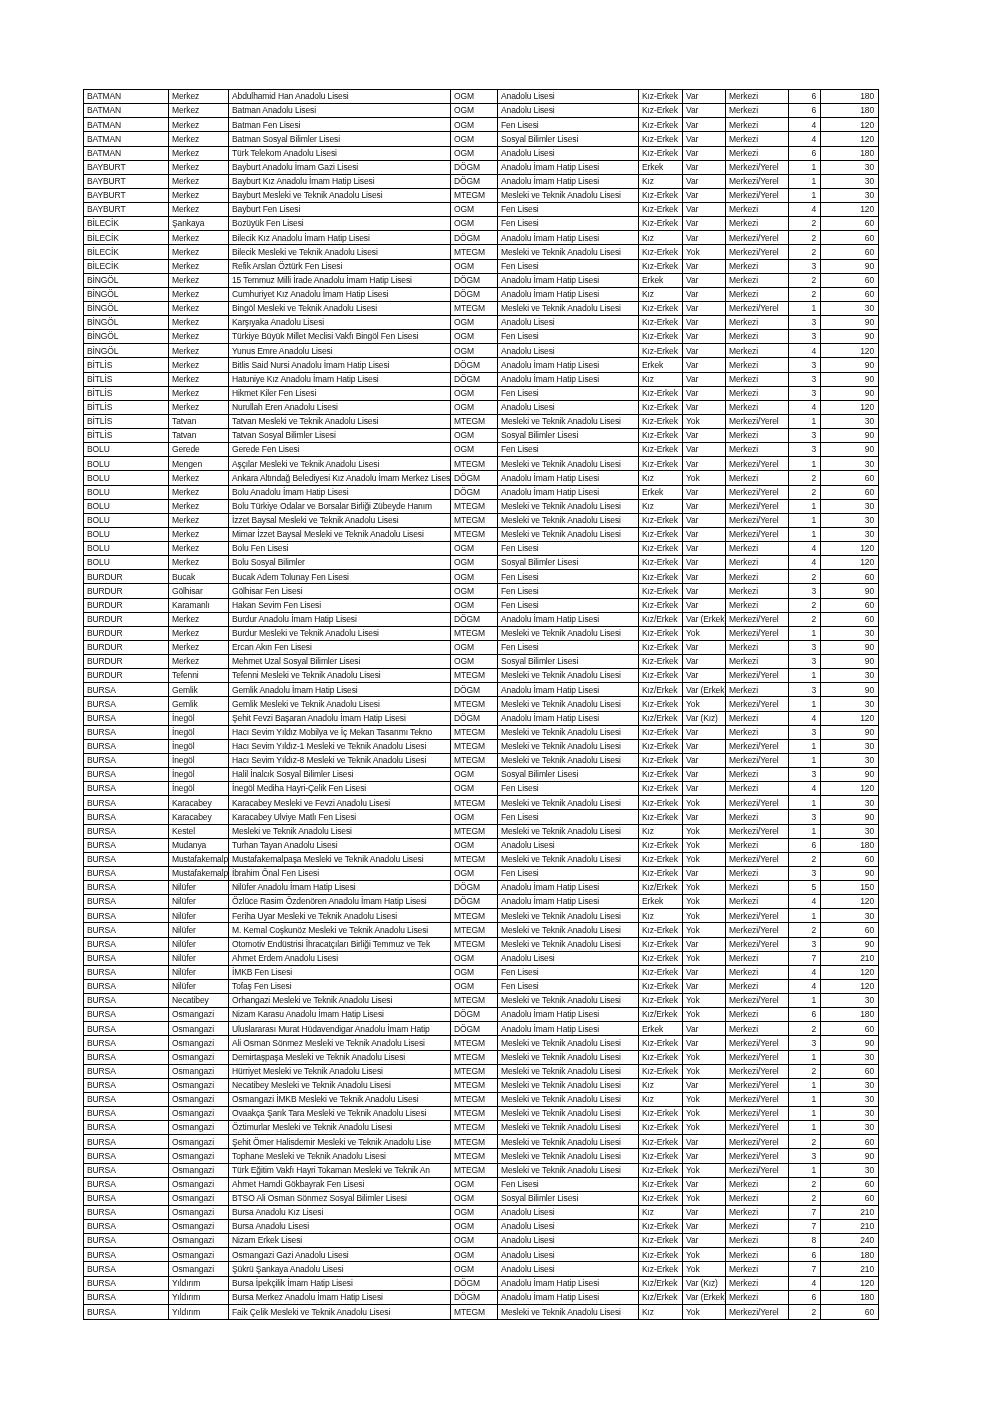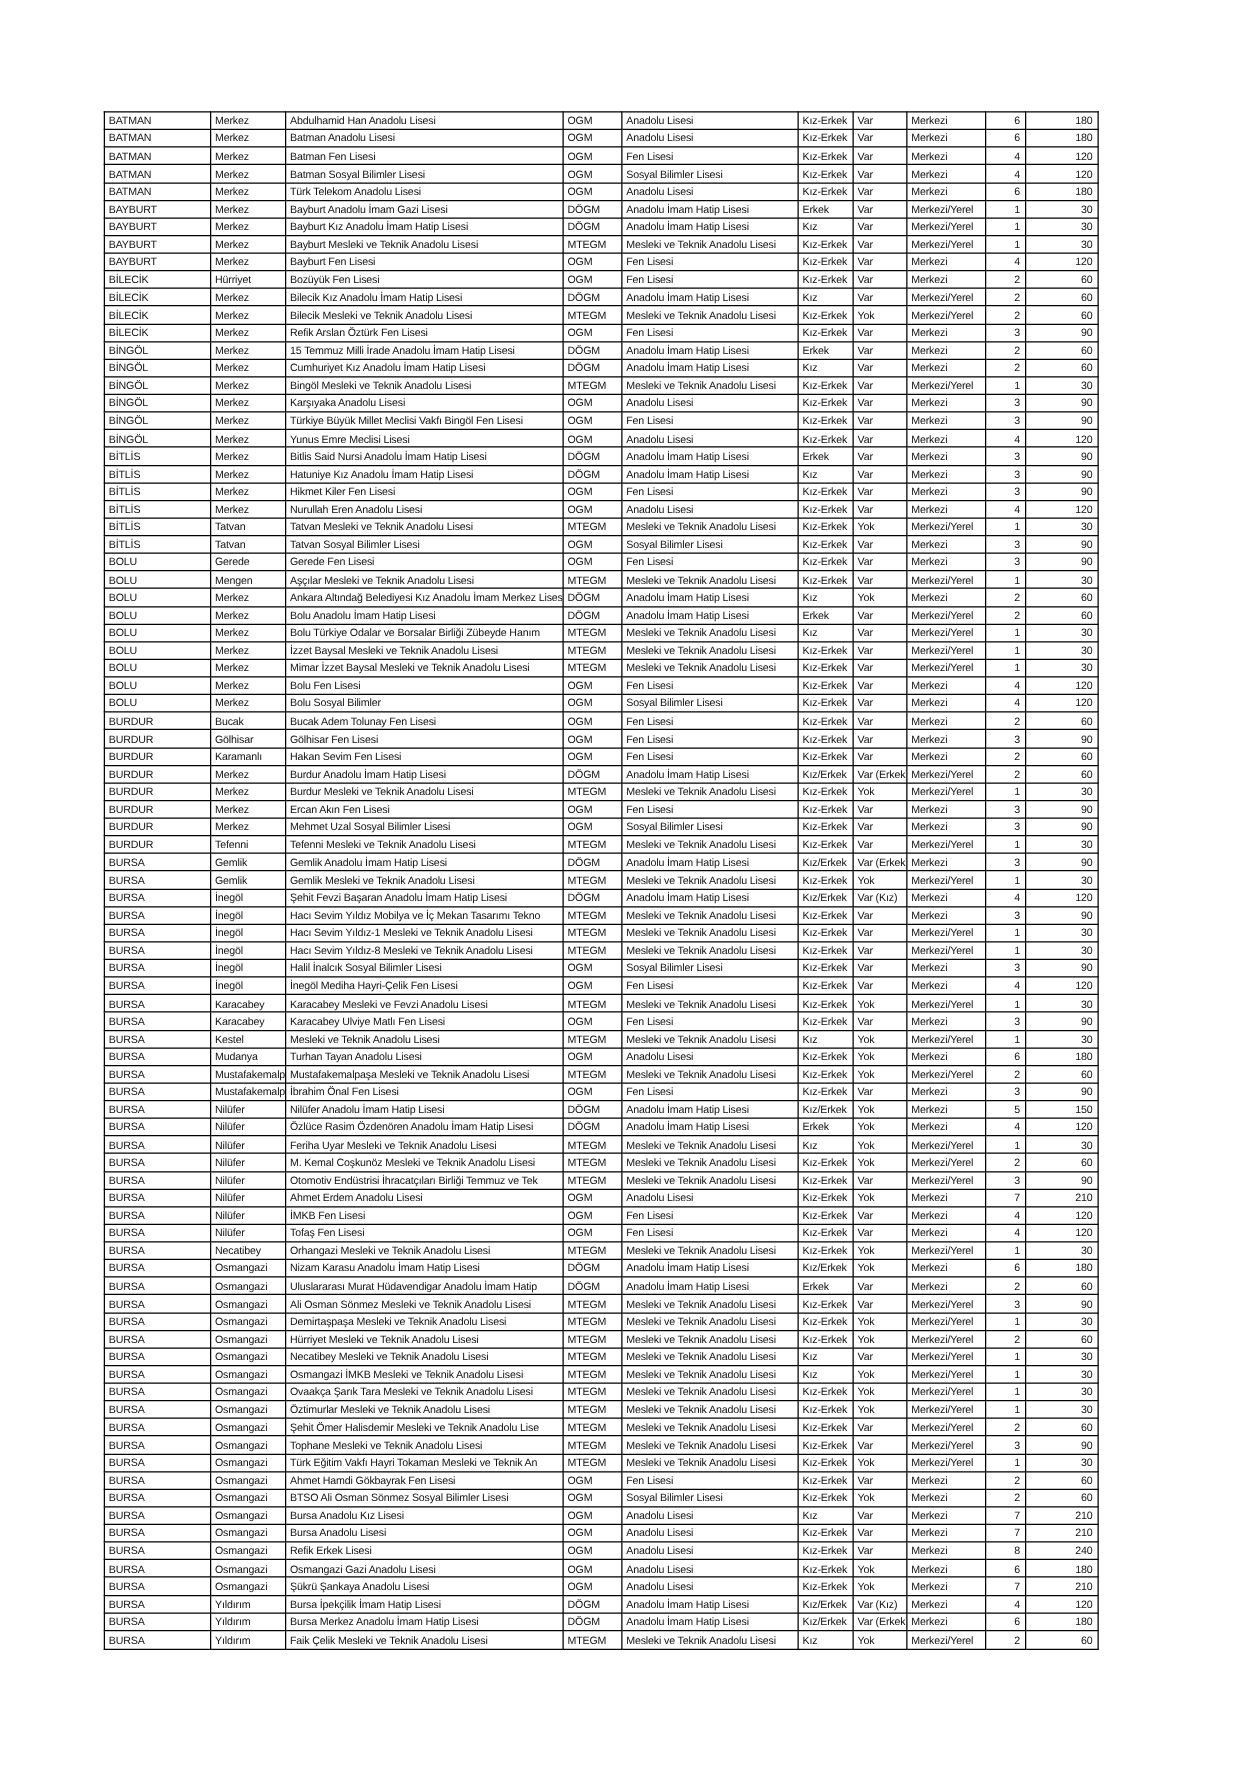"Hürriyet" td { text: Hürriyet -> Şankaya }
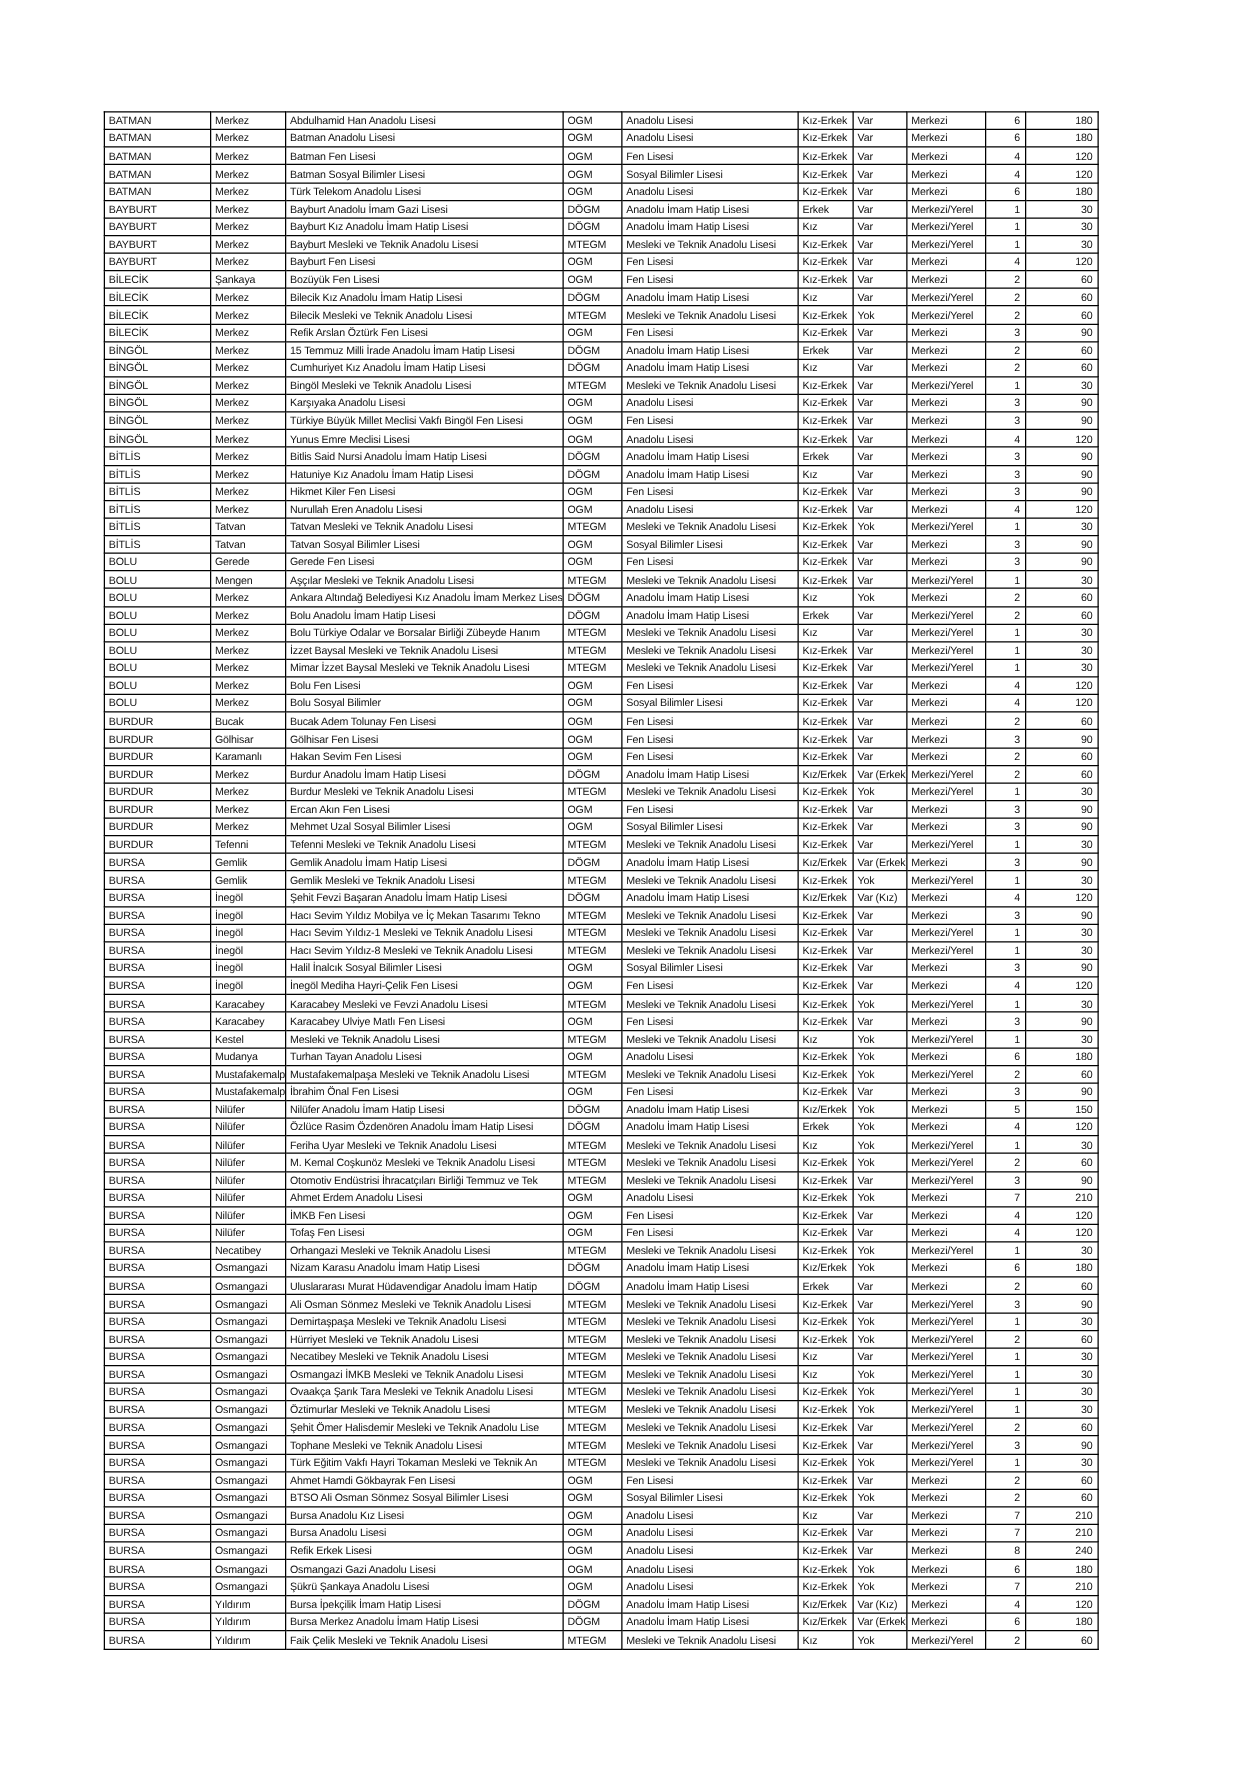"Yunus Emre Meclisi Lisesi" td { text: Meclisi -> Anadolu }
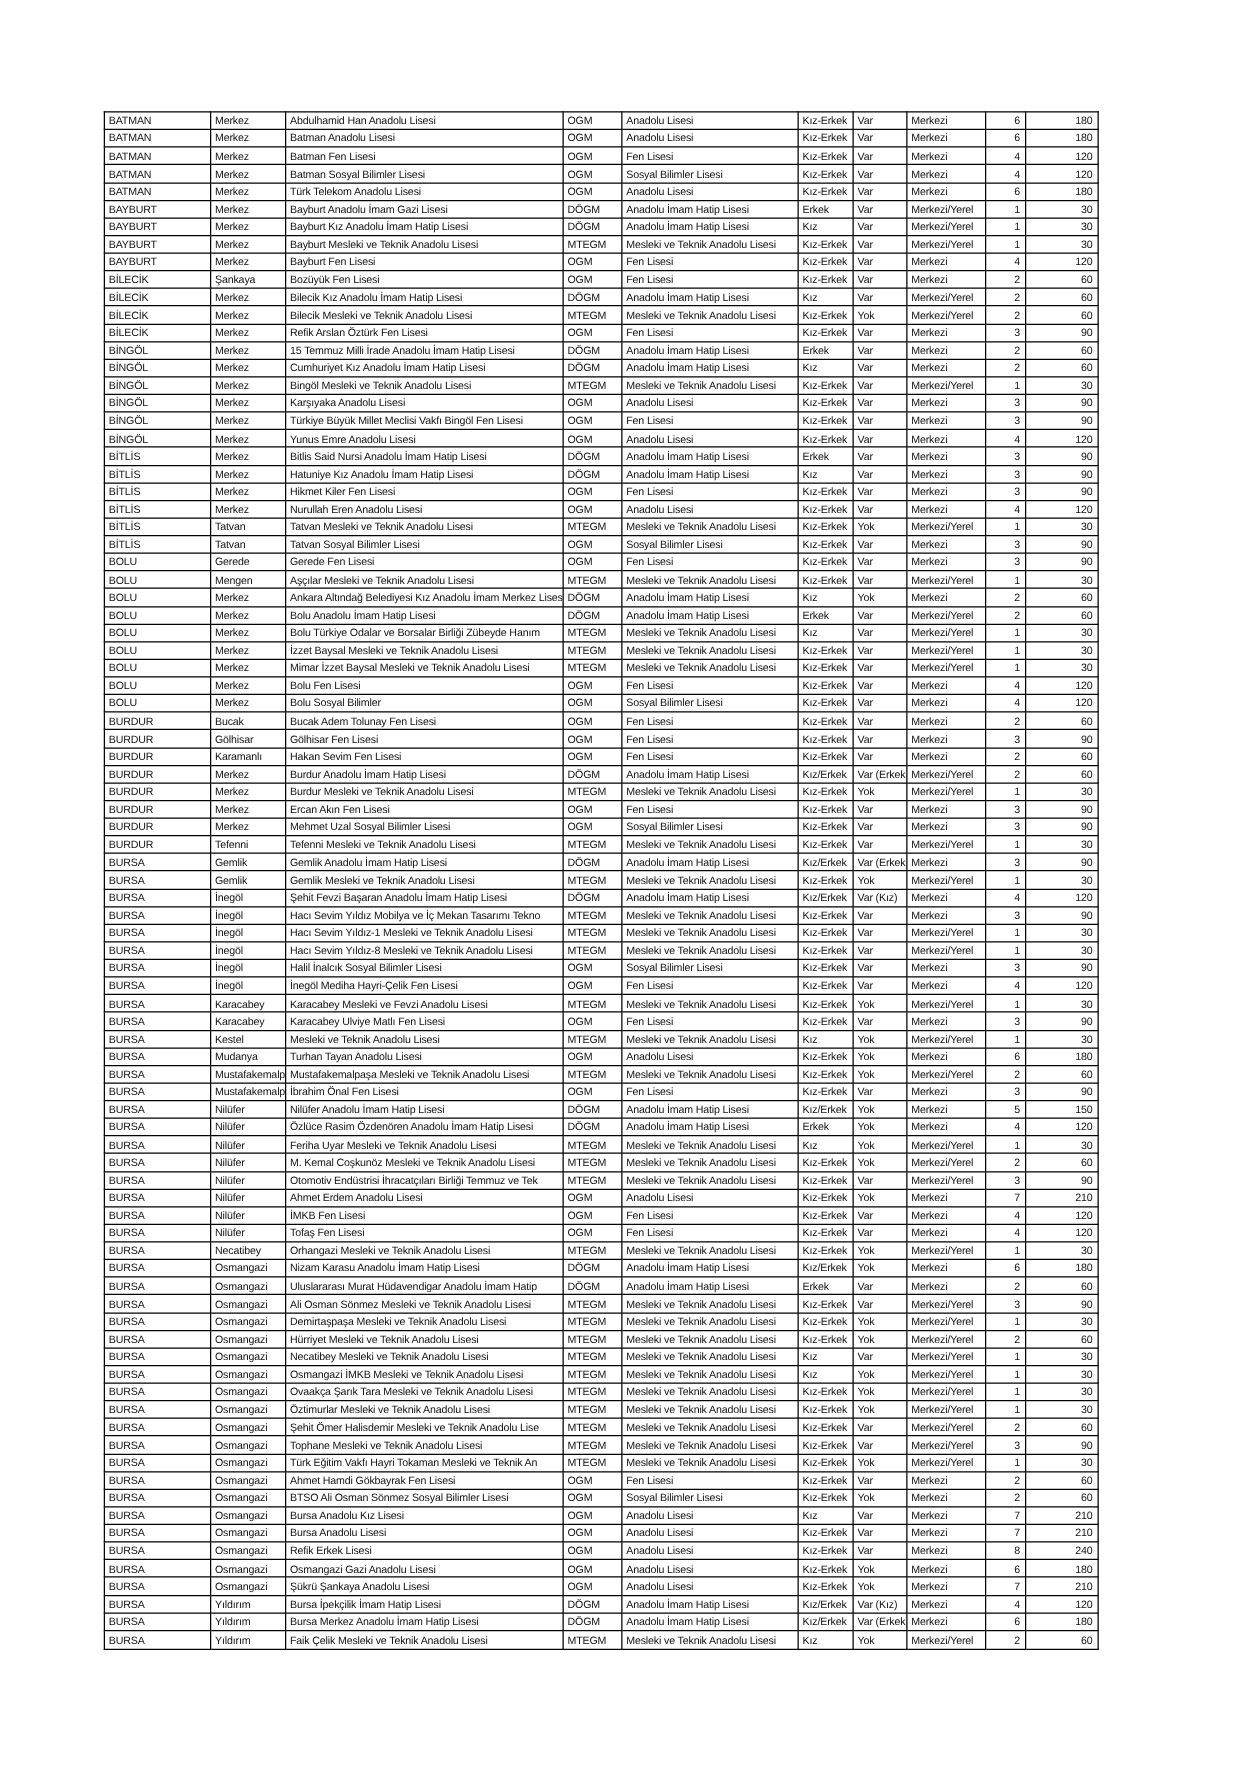"Refik Erkek Lisesi" td { text: Refik -> Nizam }
